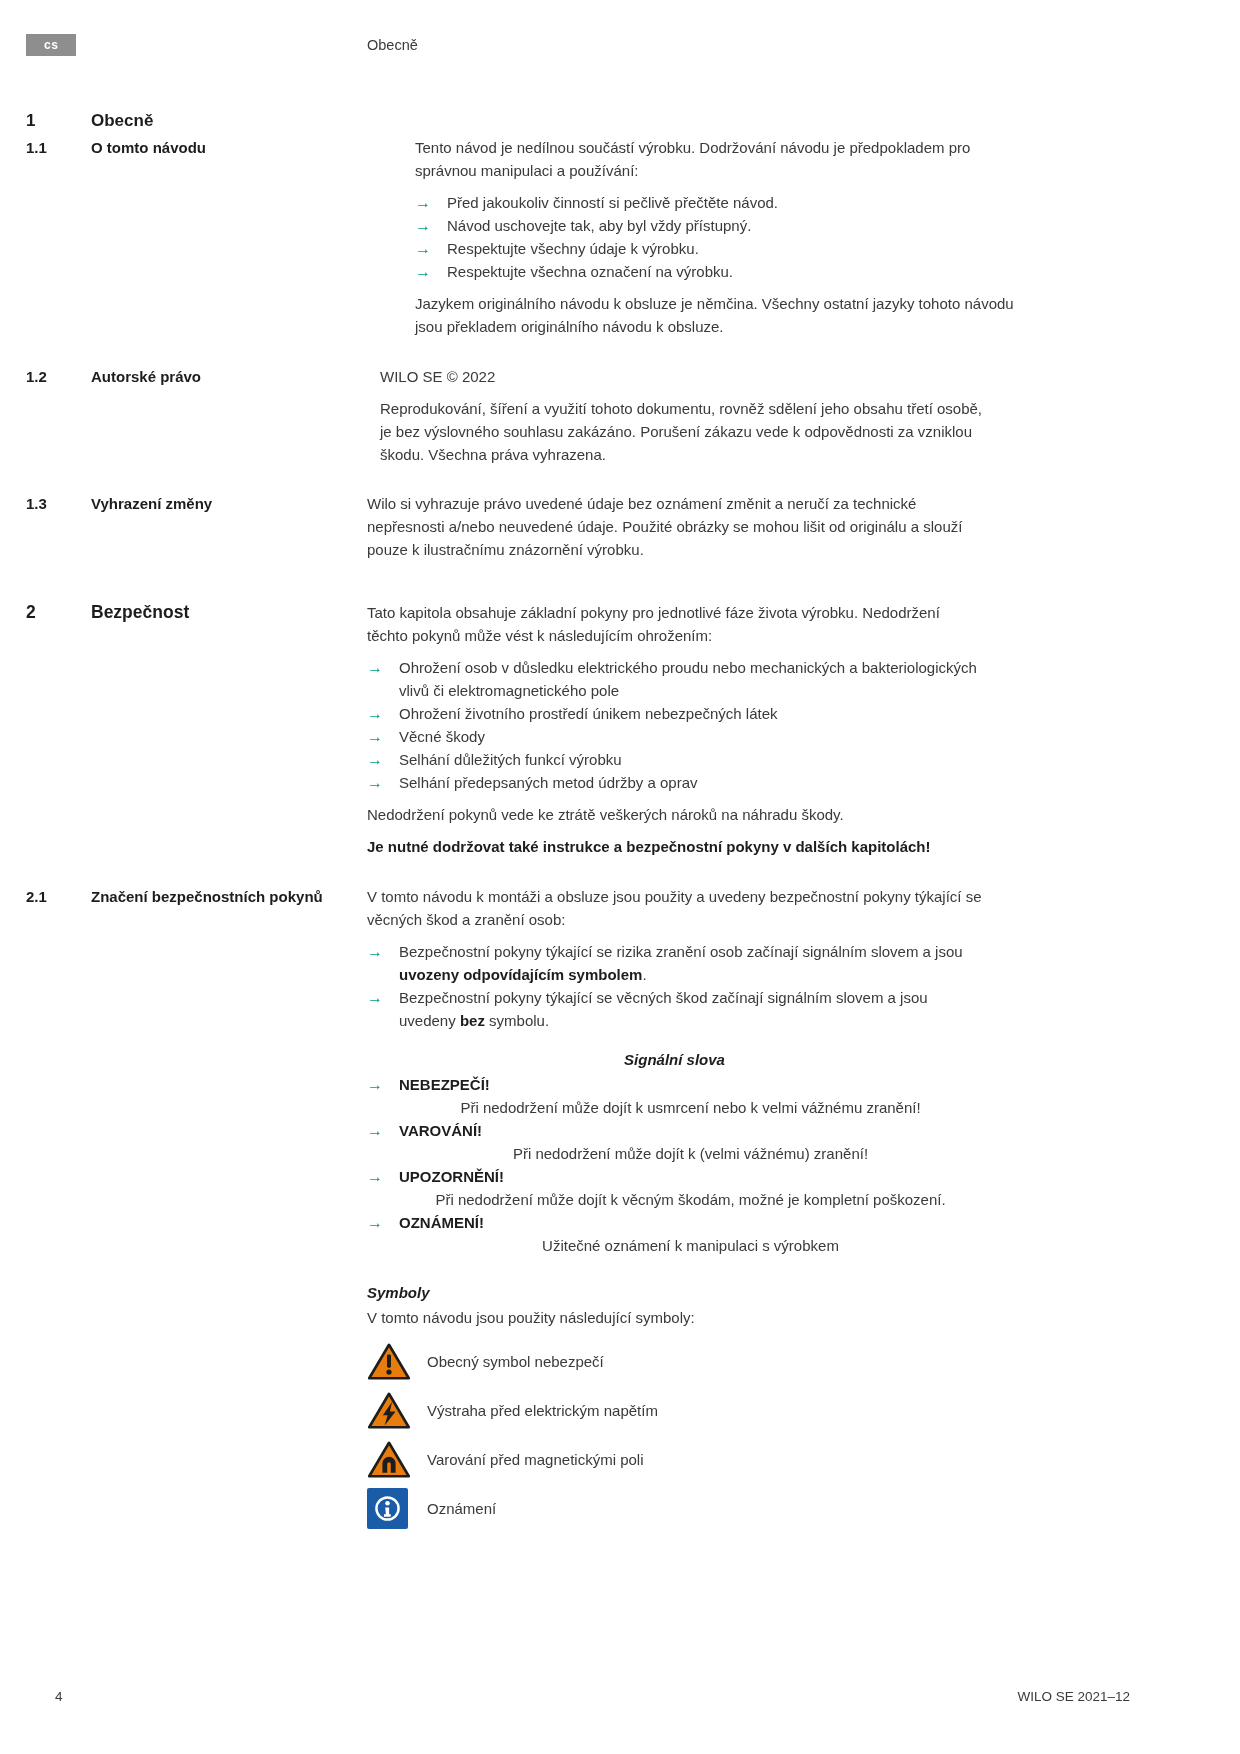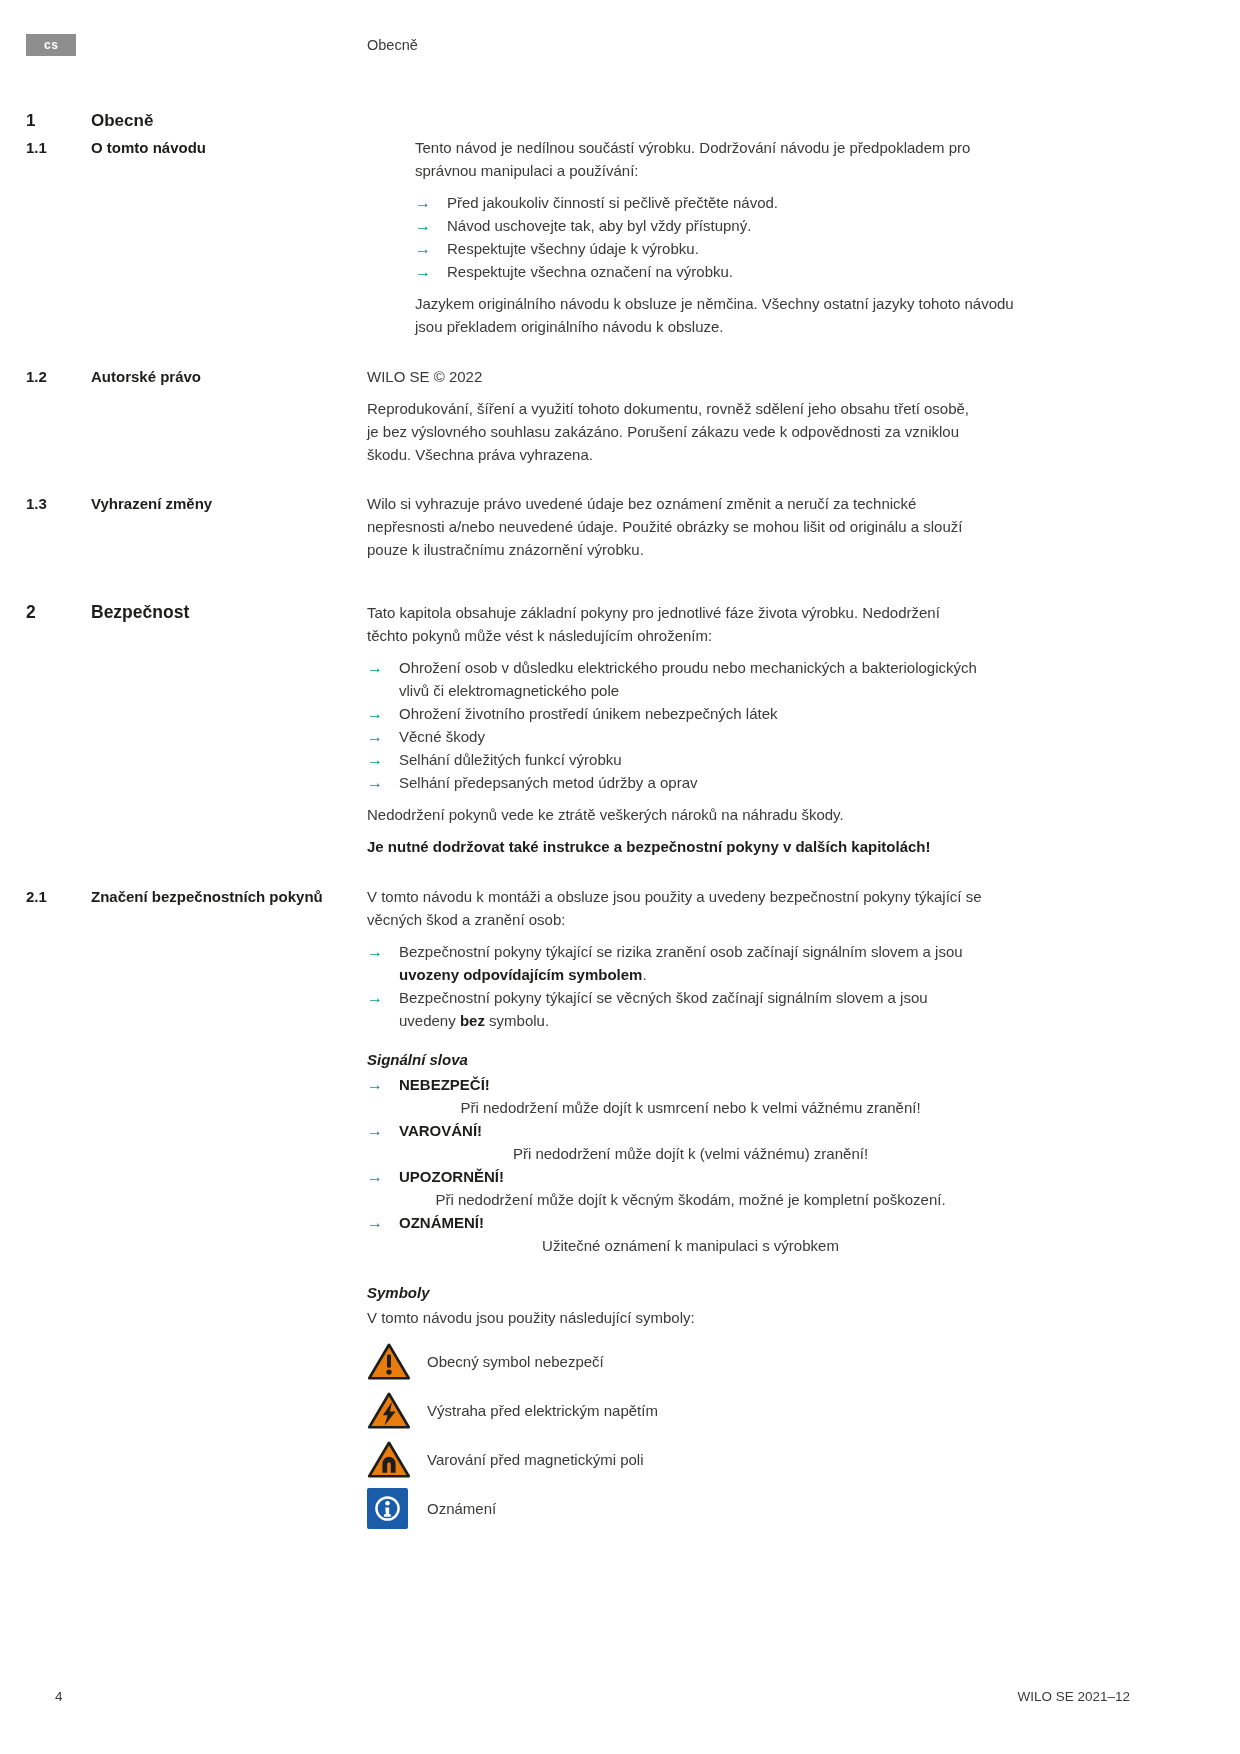"1.2" #sec-1-2 { gap: none -> 13px }
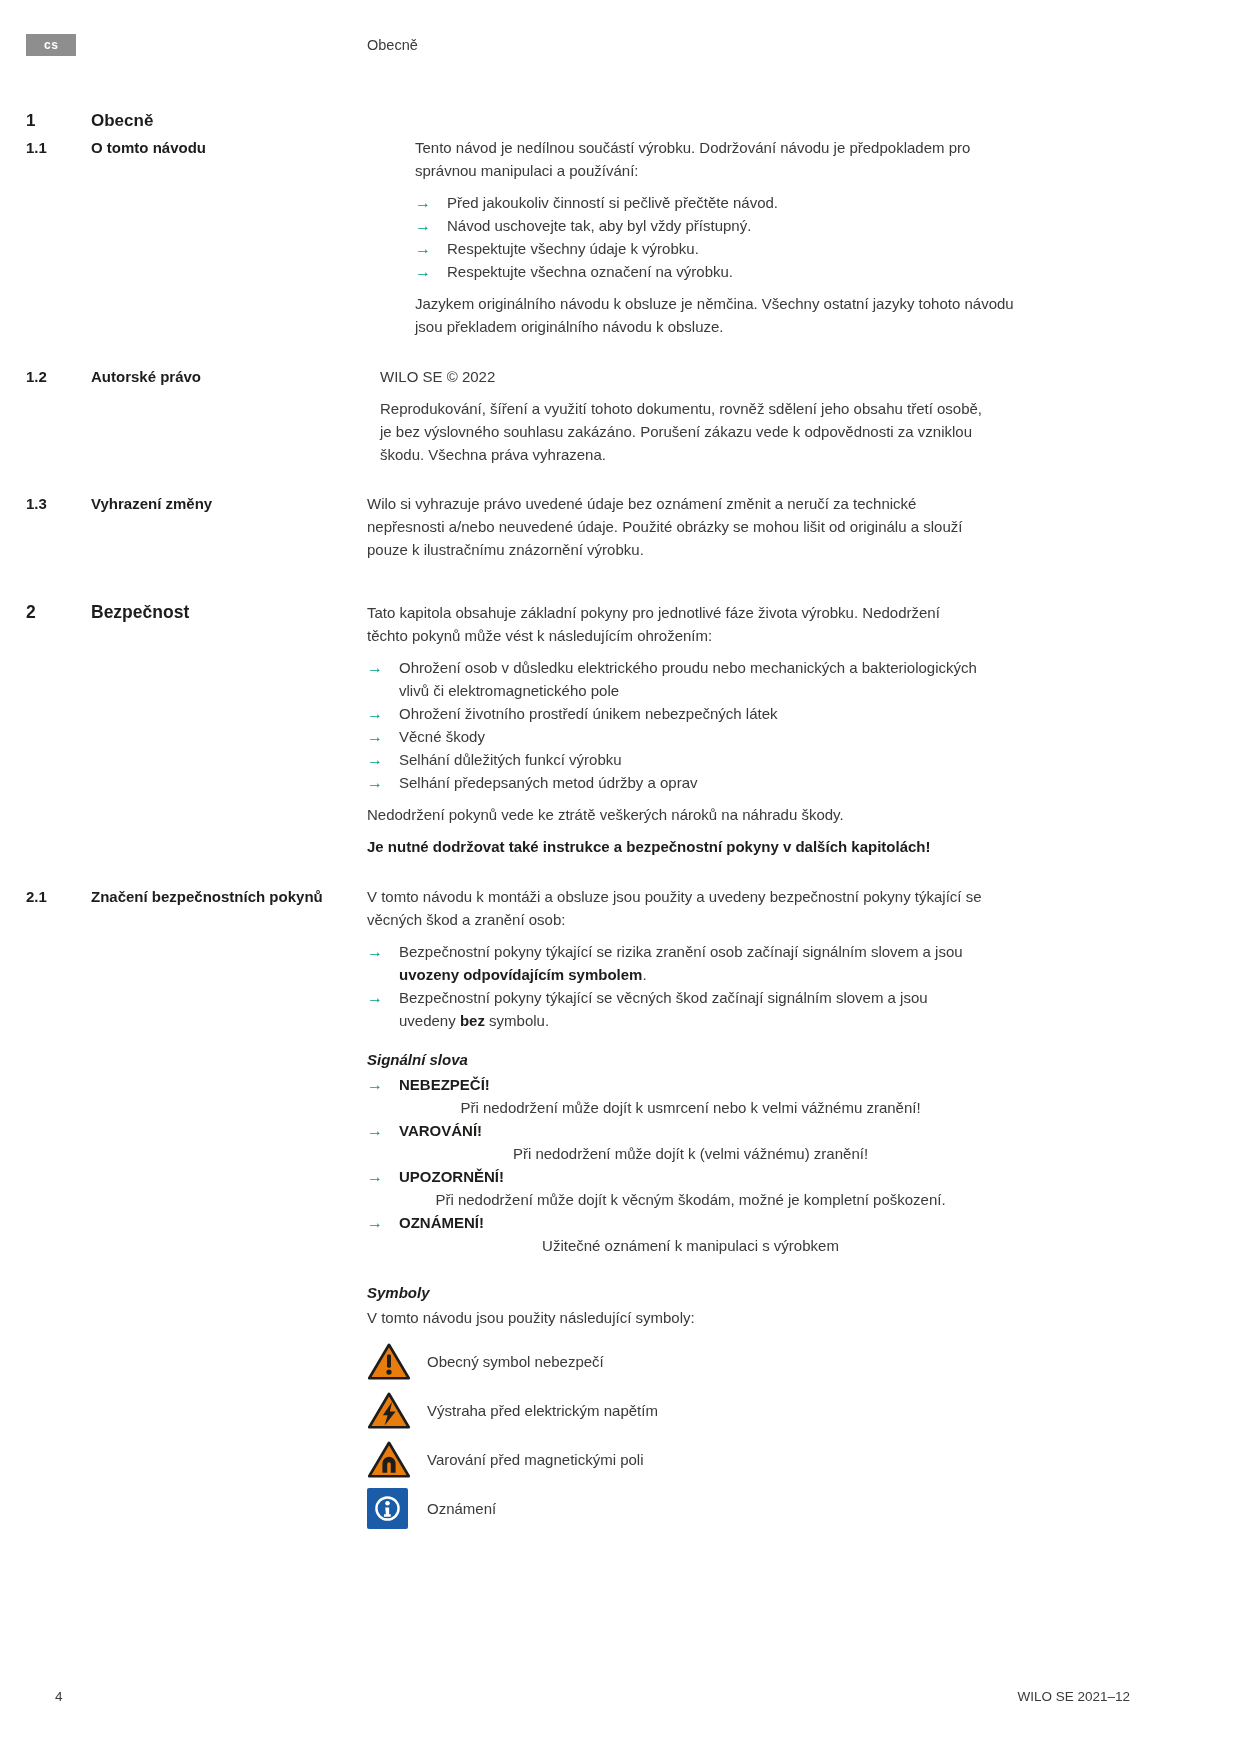"Signální slova" .mt-signal { text-align: none -> center }
